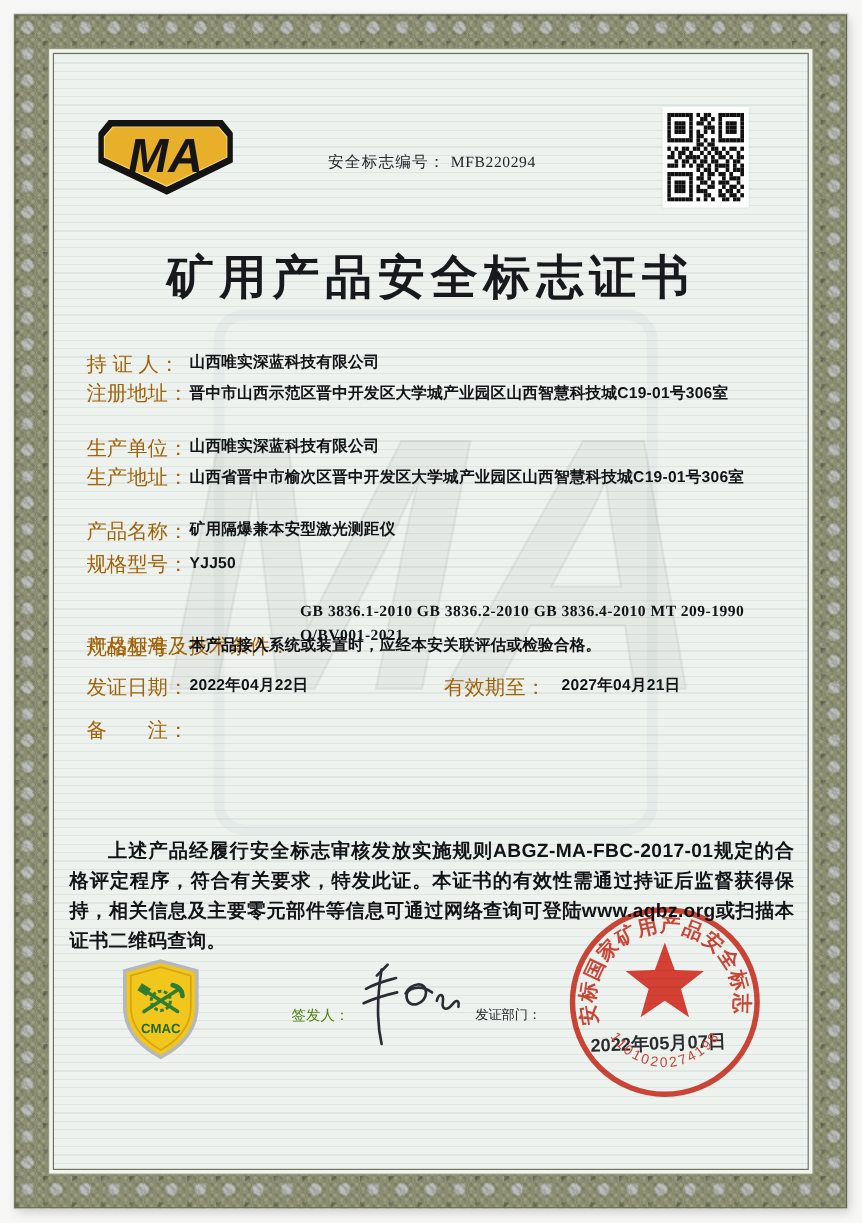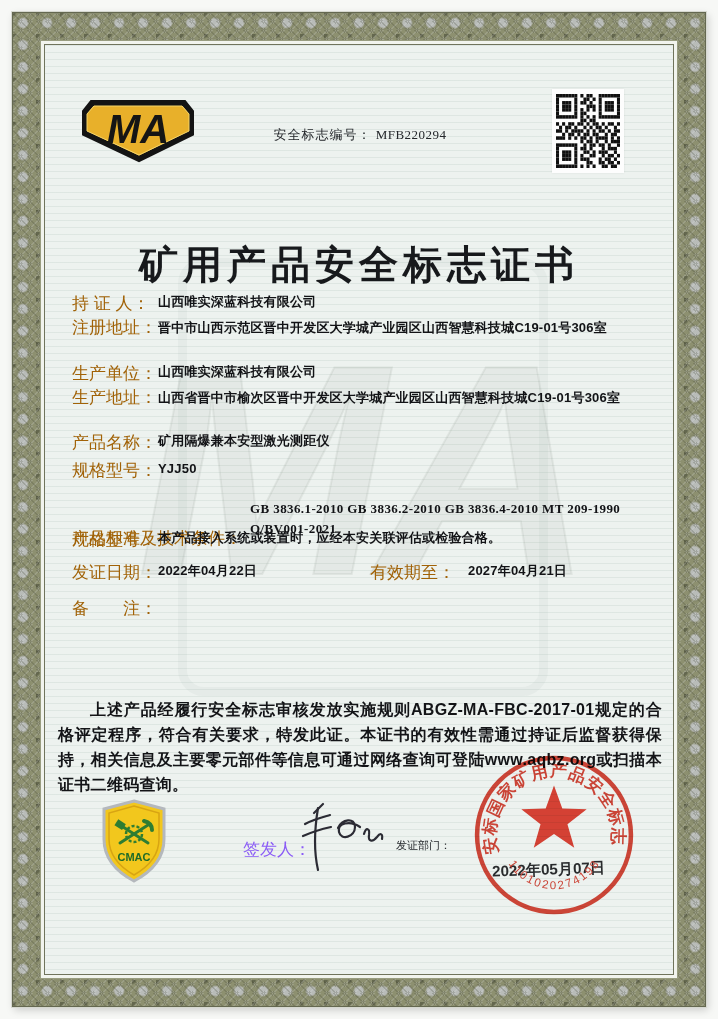"矿用产品安全标志证书" .title { margin-top: 34px -> none }
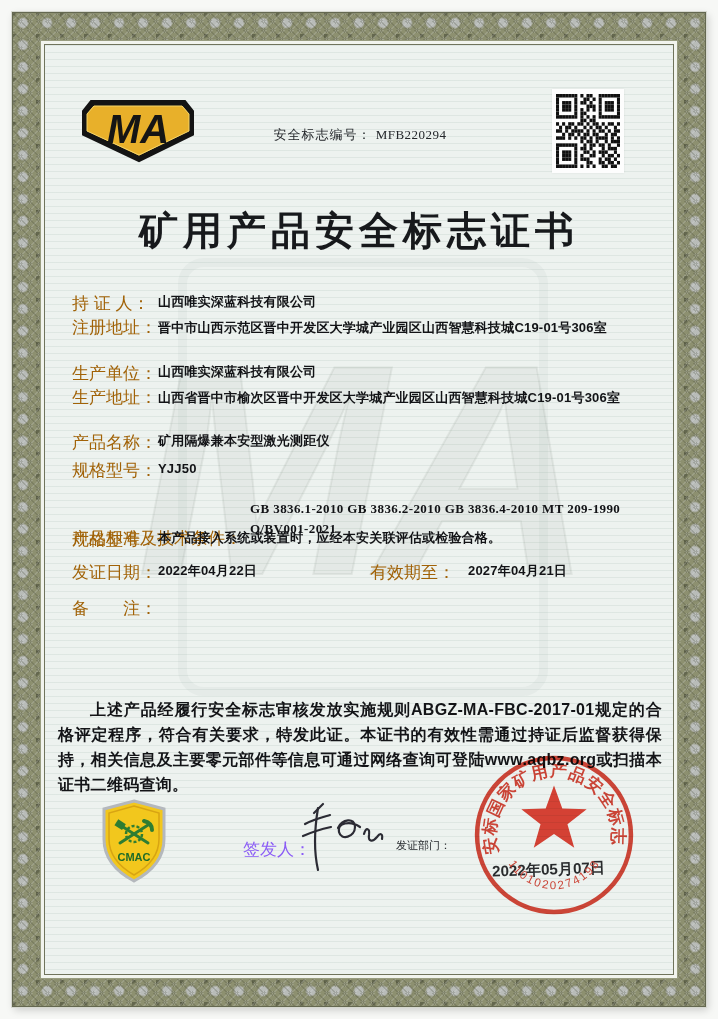"签发人：" .signer-lbl { color: #8b5cf6 -> #4d7c0f; font-size: 17px -> 12px }
